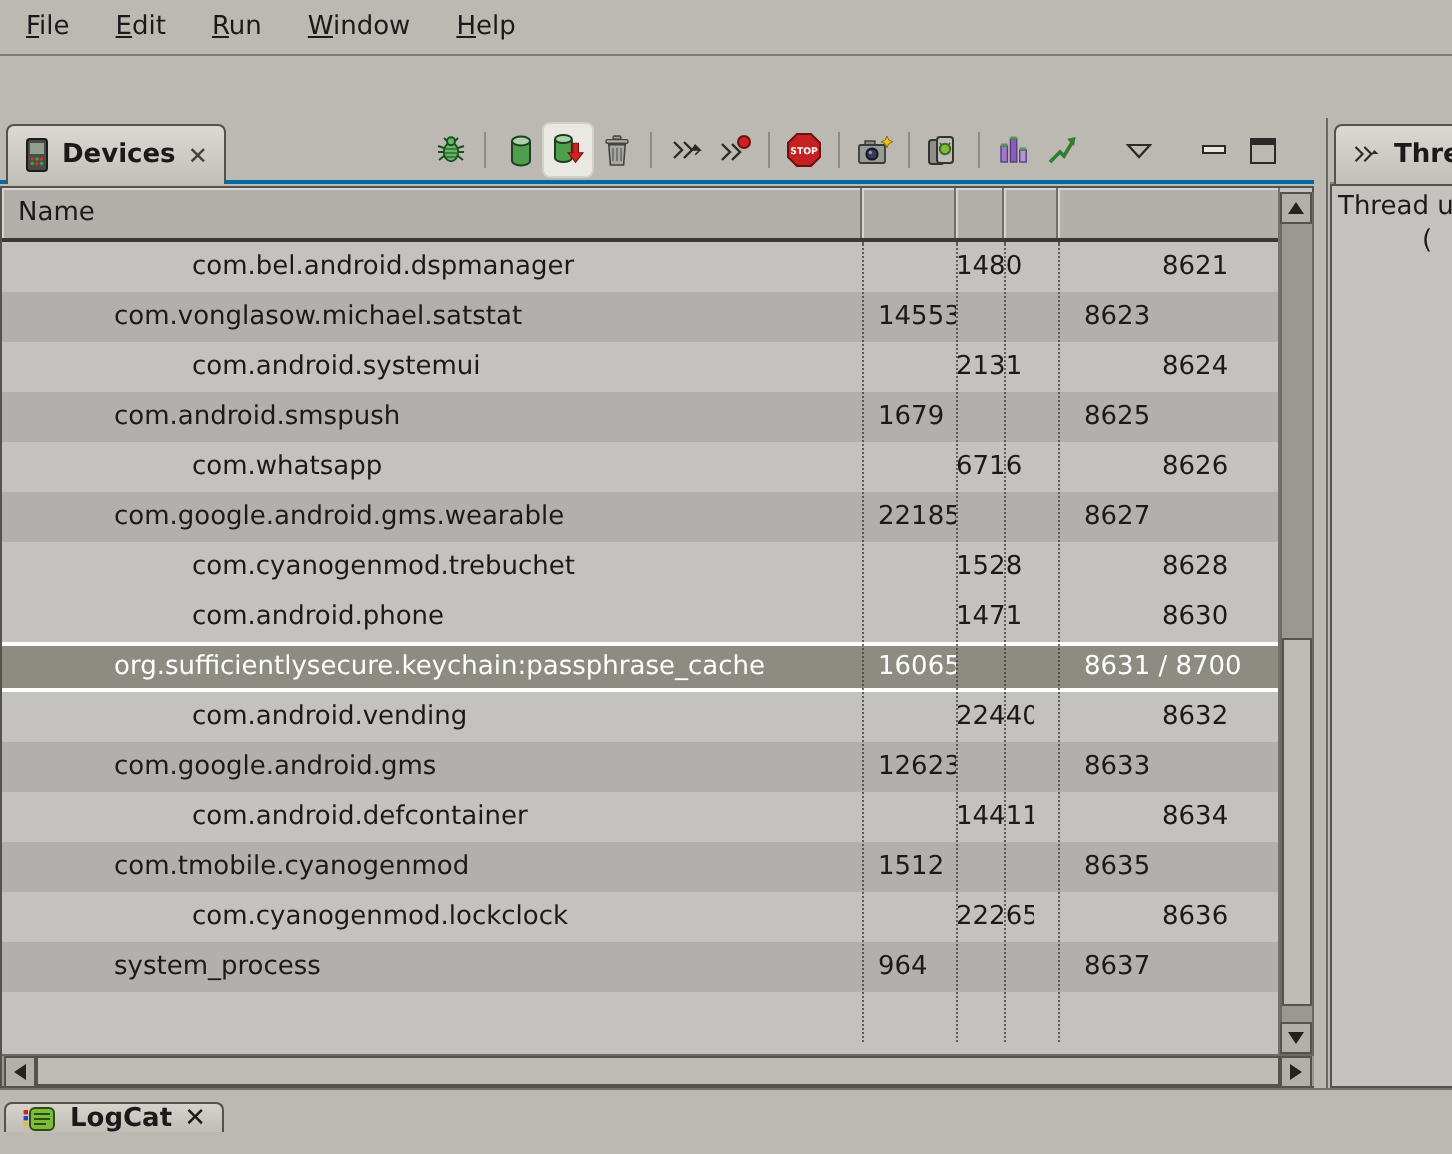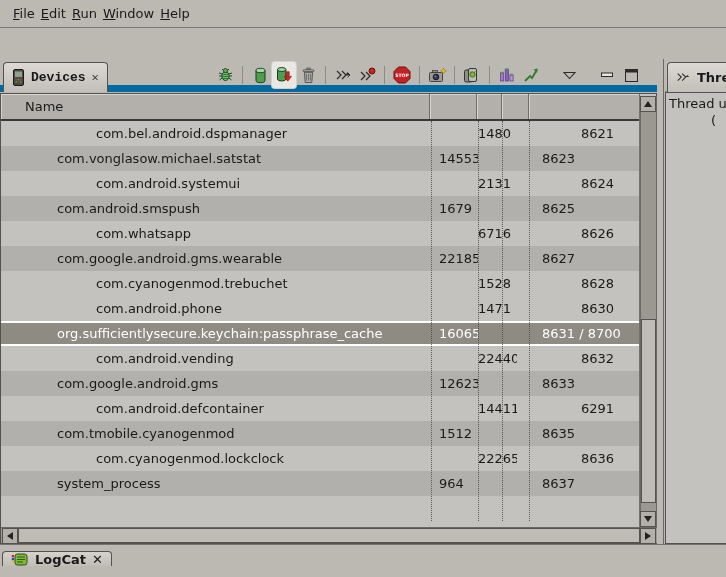"File" .menubar { gap: none -> 17px }
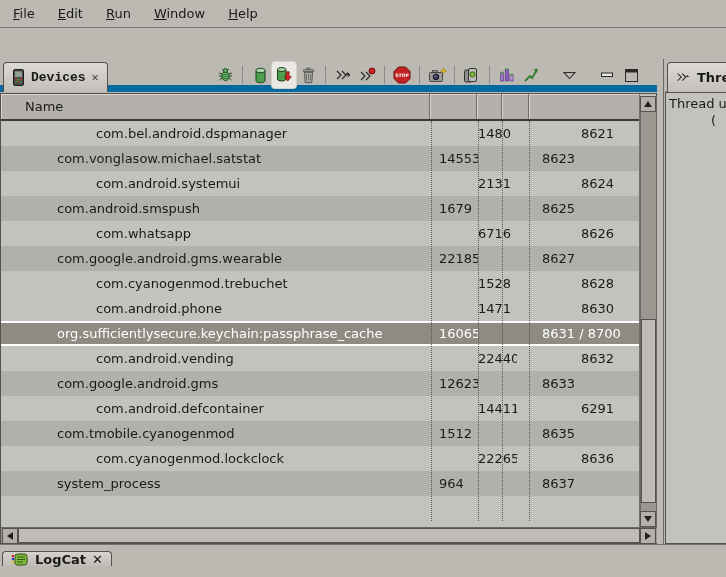"Devices" .tabbar.devices { border-bottom: 7px solid #0369a1 -> 2px solid #0369a1; font-family: Liberation Mono, monospace -> none }
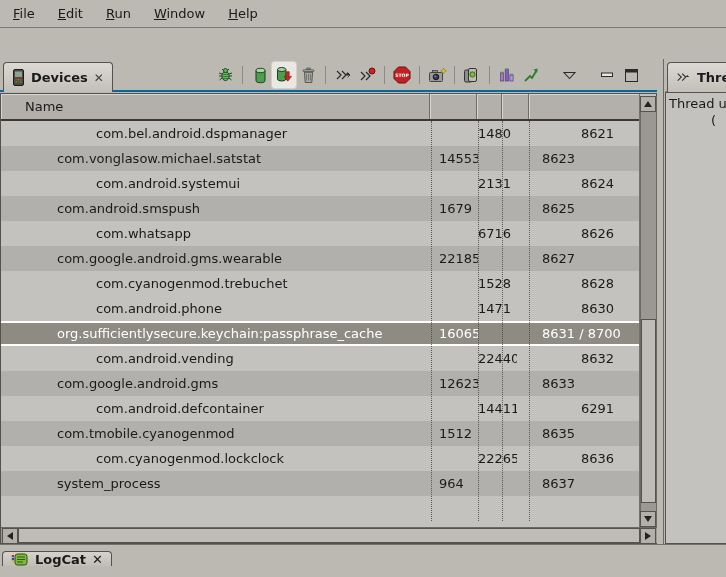"Name" .hcell { padding-left: 24px -> 8px }
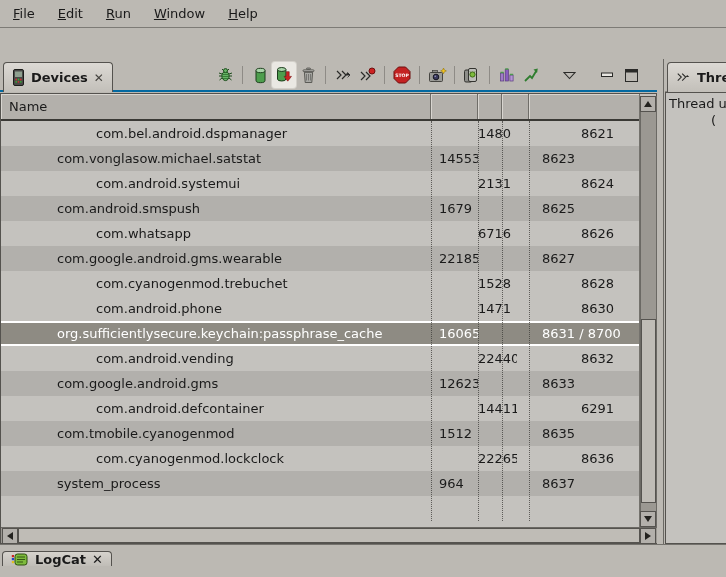"6291" div.cell { text: 6291 -> 8634 }
